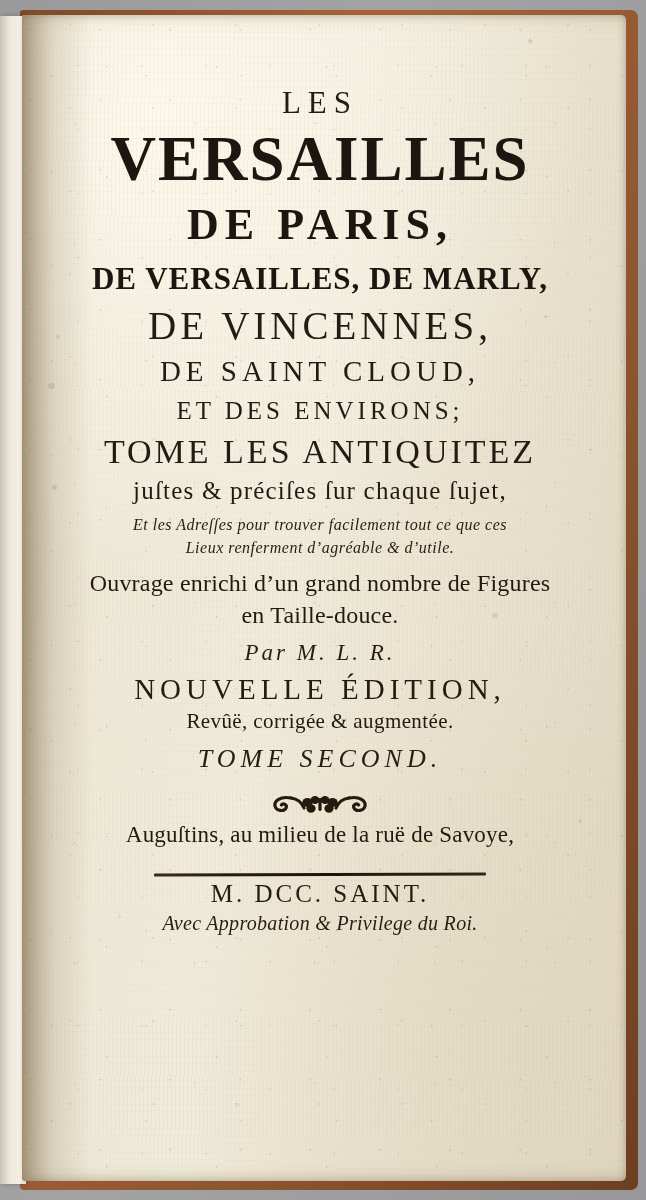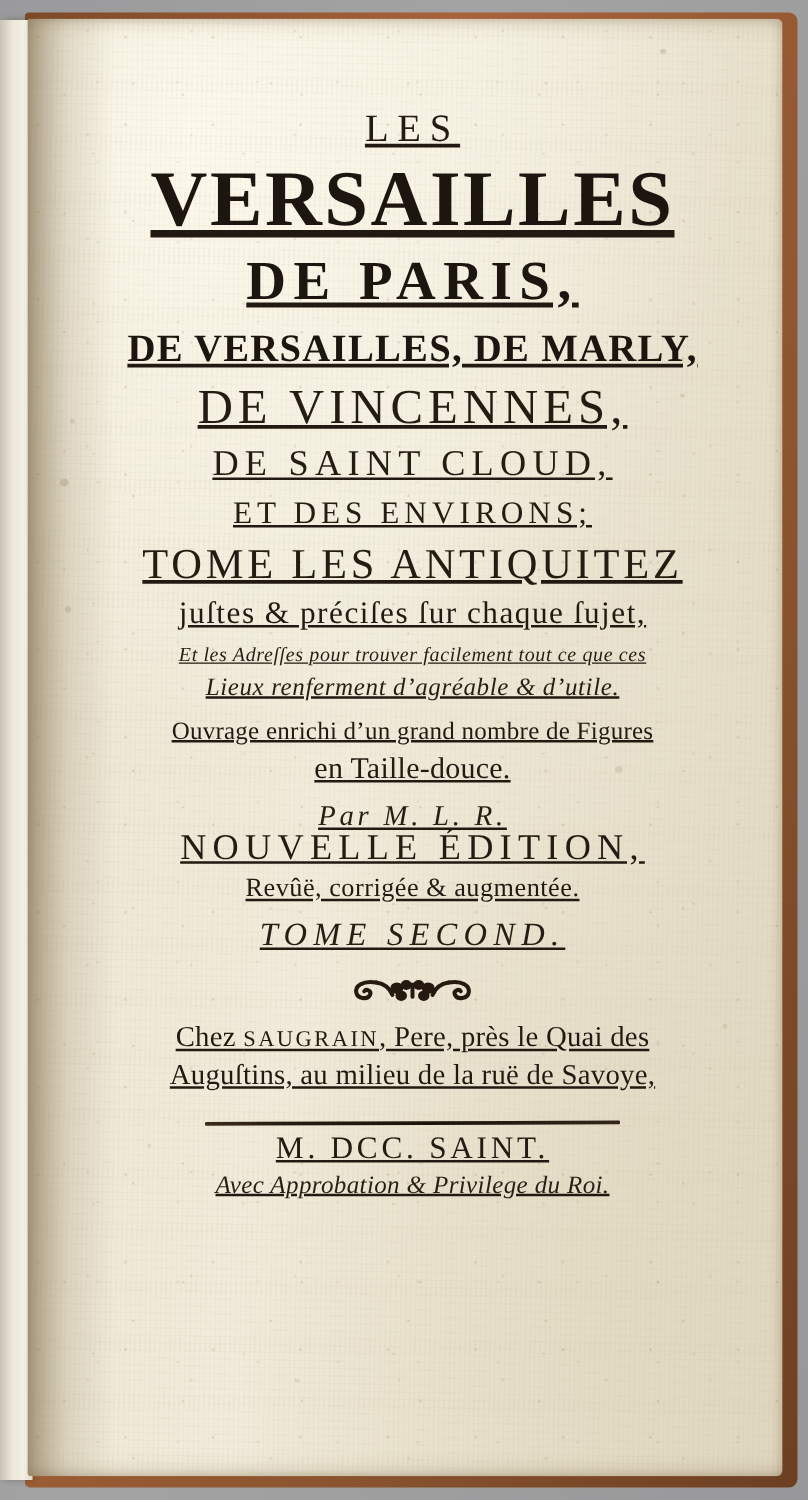"LES" .typeblock { left: 20px -> 10px; text-decoration: underline -> none }
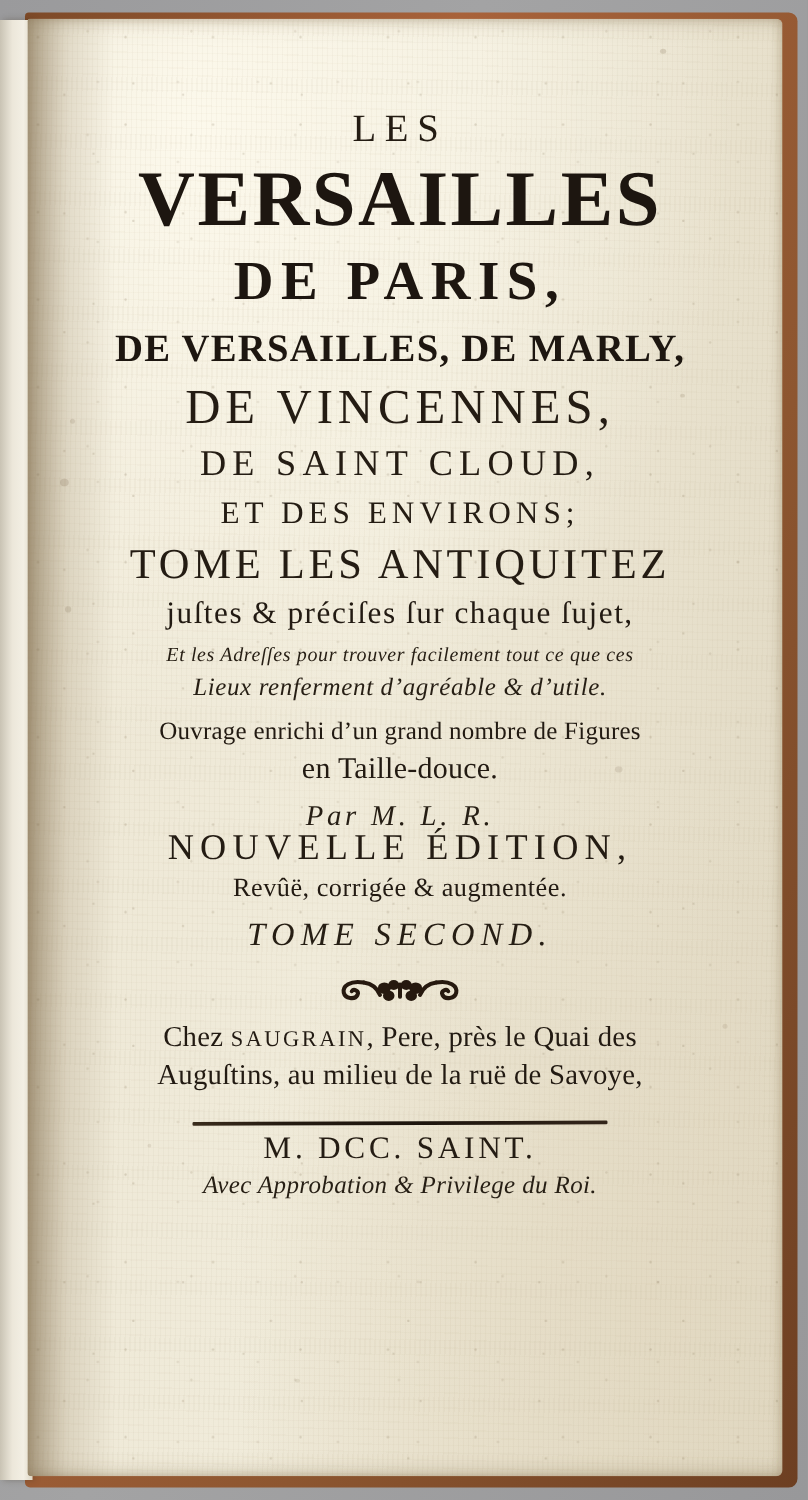"Lieux renferment d’agréable & d’utile." .l-adr2 { font-size: 20px -> 16px }
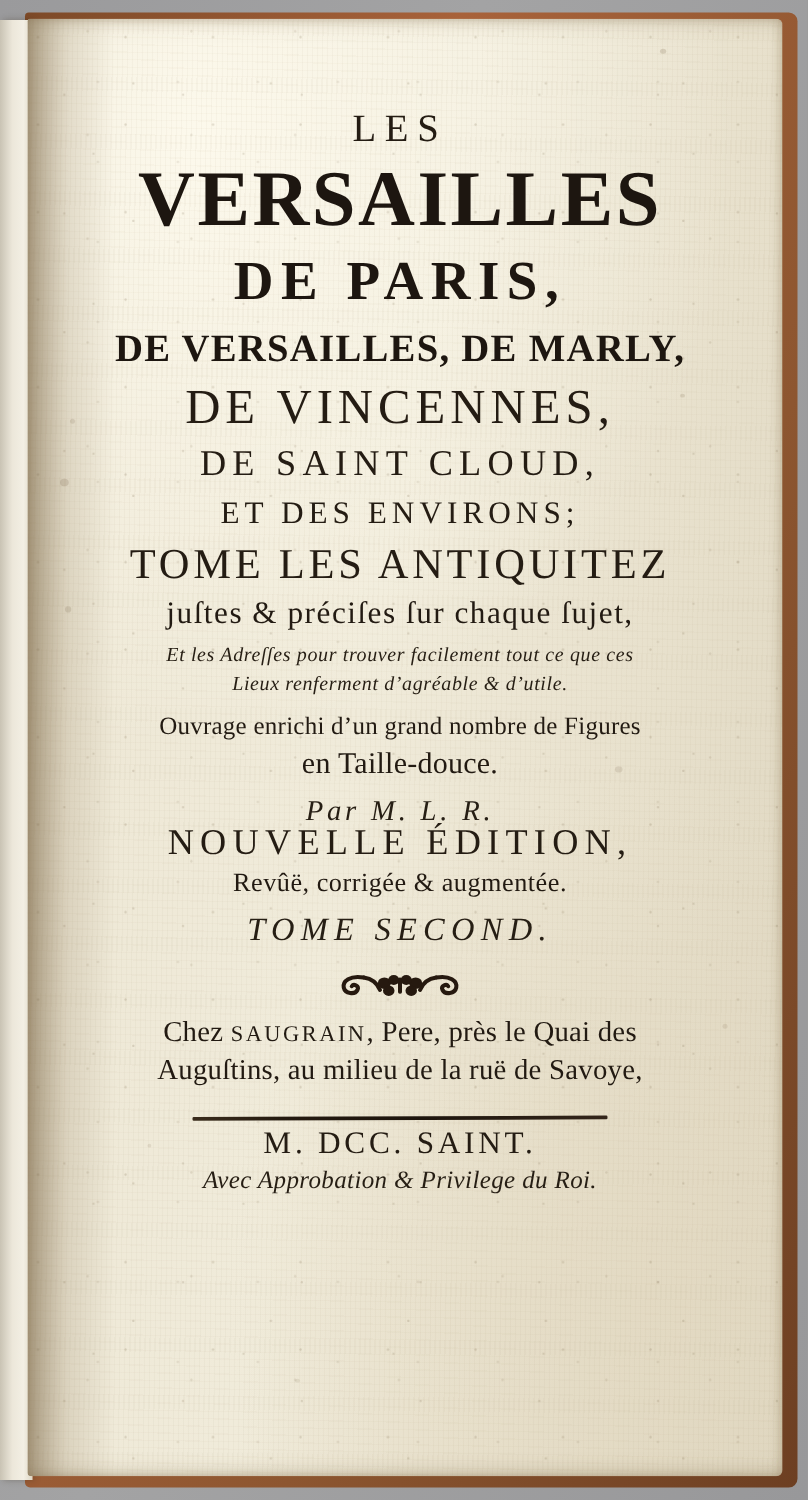"Ouvrage enrichi d’un grand nombre" .l-ouv1 { font-size: 20px -> 24px }
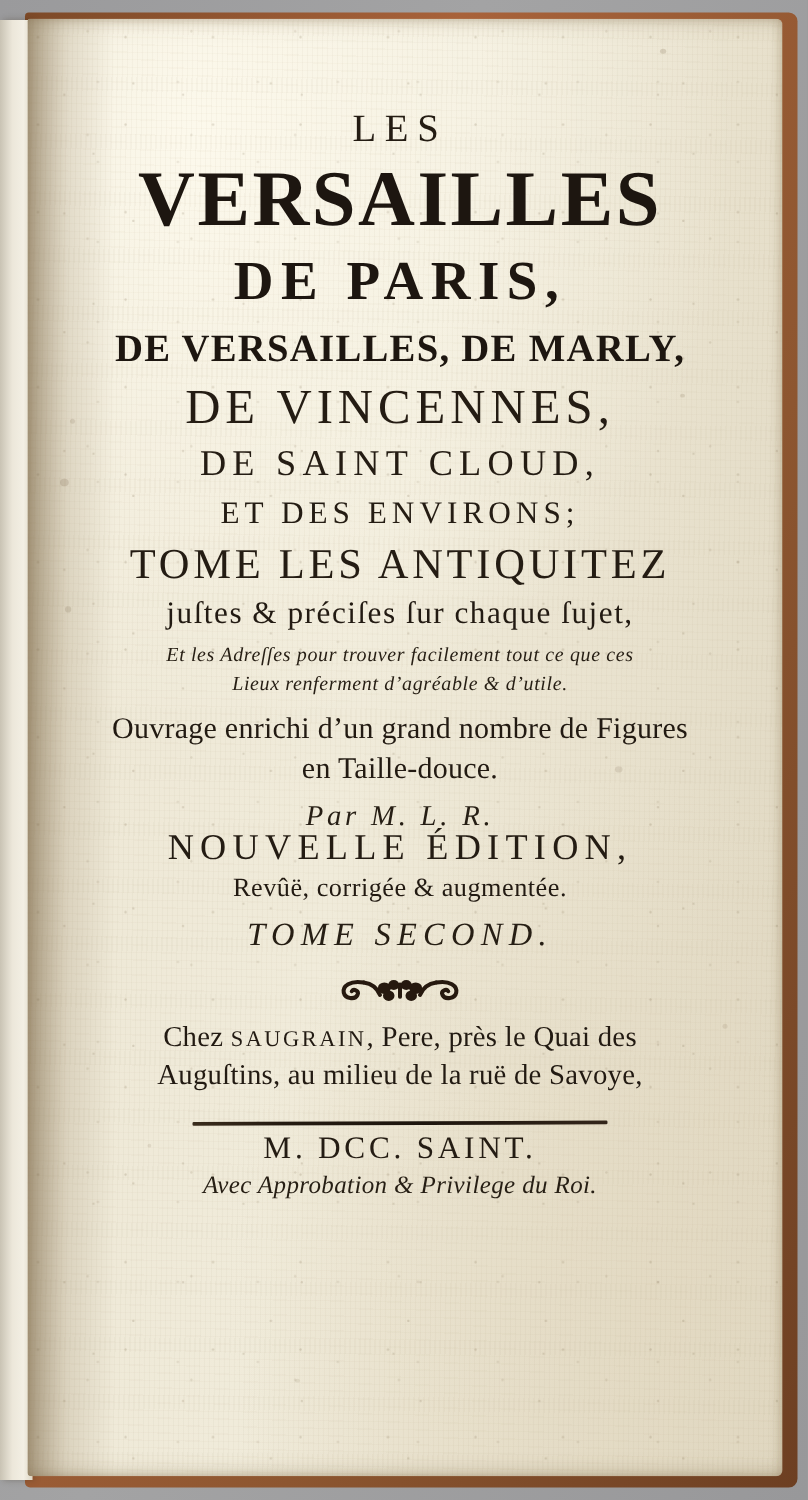"NOUVELLE ÉDITION," .l-nouv { margin-top: none -> 11px }
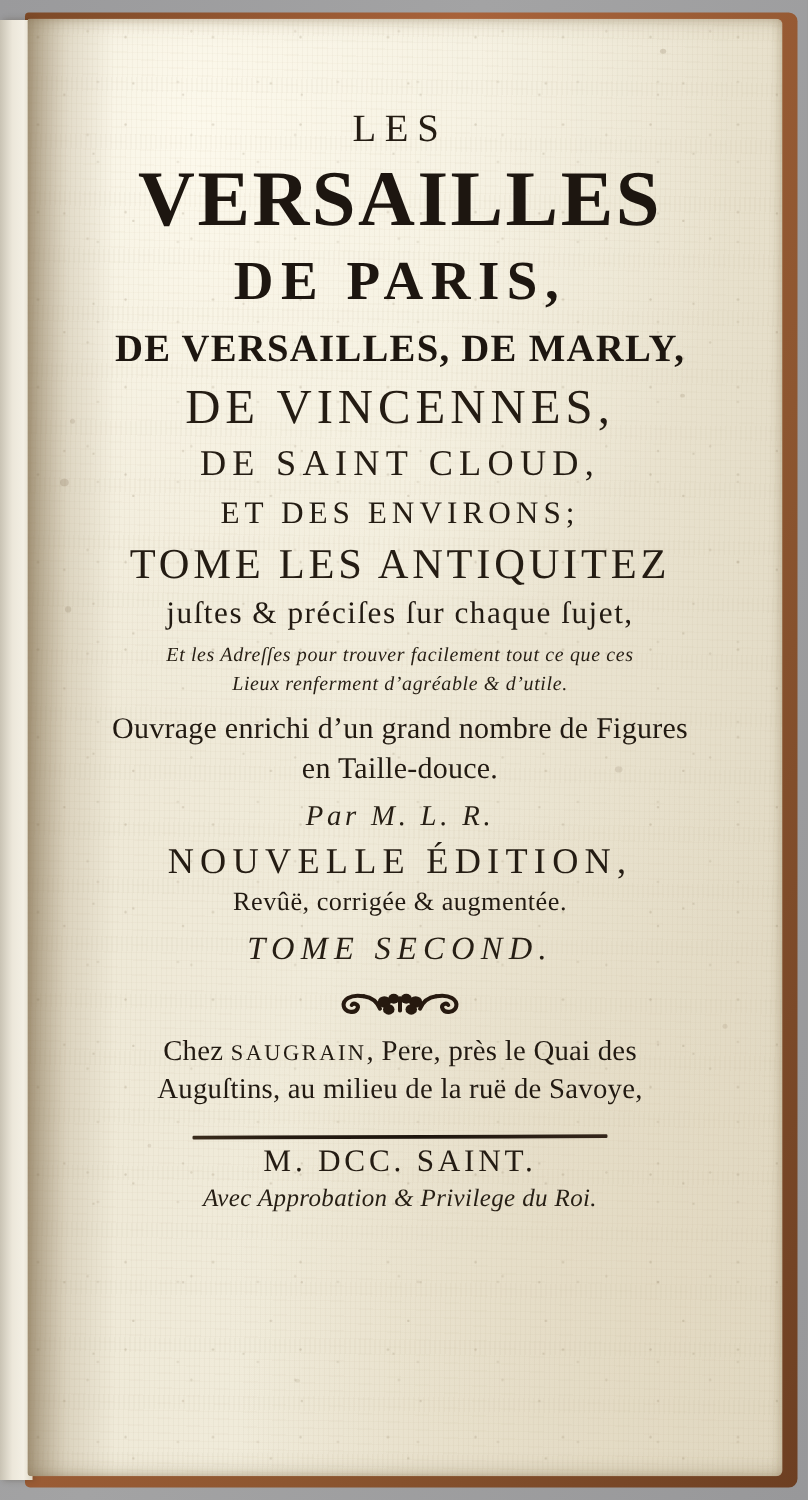"Chez SAUGRAIN, Pere, près le" span.ln { html: <span><span>Chez </span><span>Saugrain</span><span>, Pere, près le Quai des</span></span> -> none }
